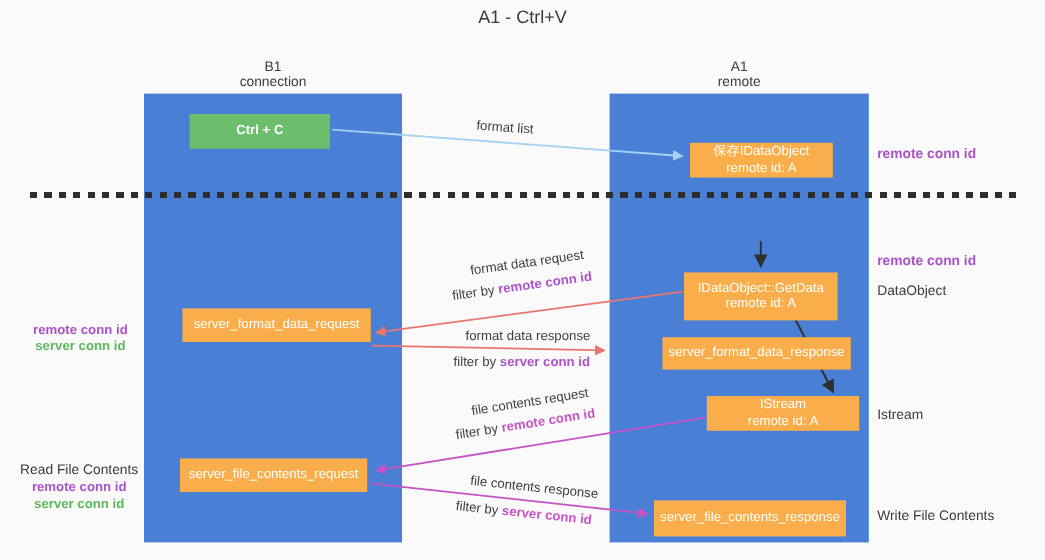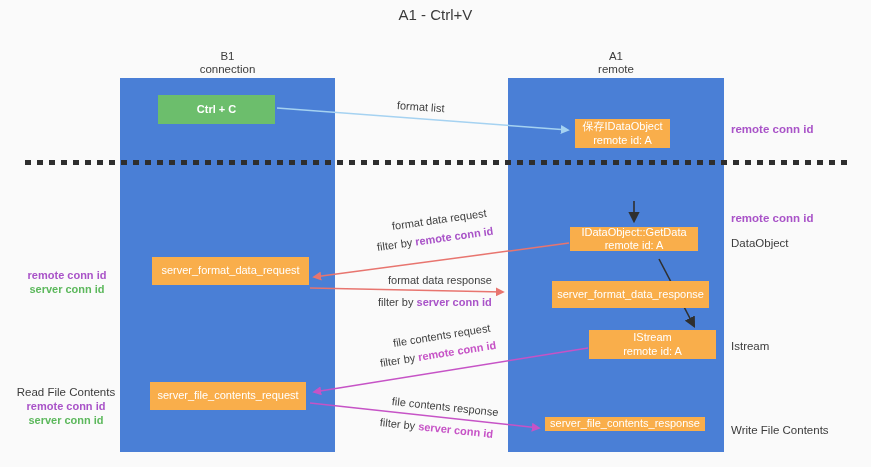"保存IDataObject" div.node { width: 95px -> 119px }
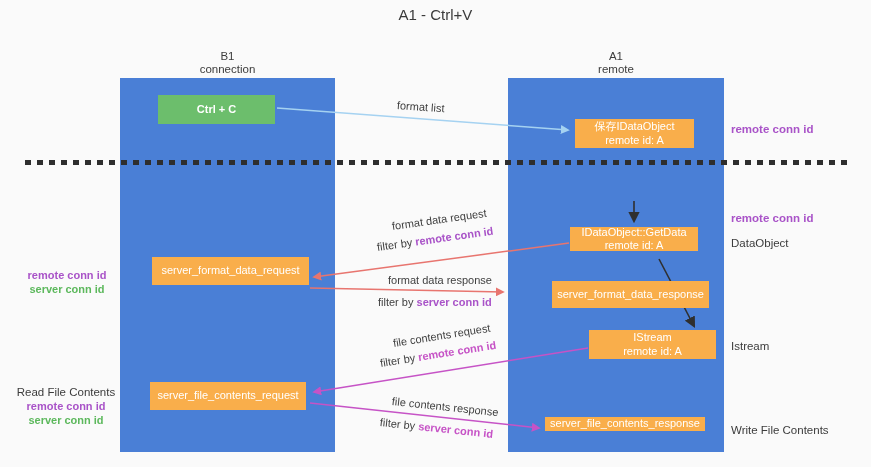"IDataObject::GetData" div.node { height: 24px -> 40px }
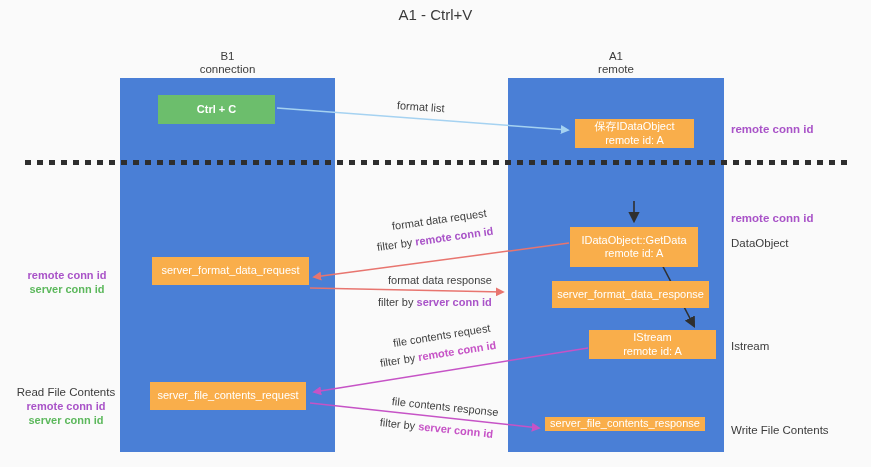"server_file_contents_response" div.node { height: 14px -> 30px }
